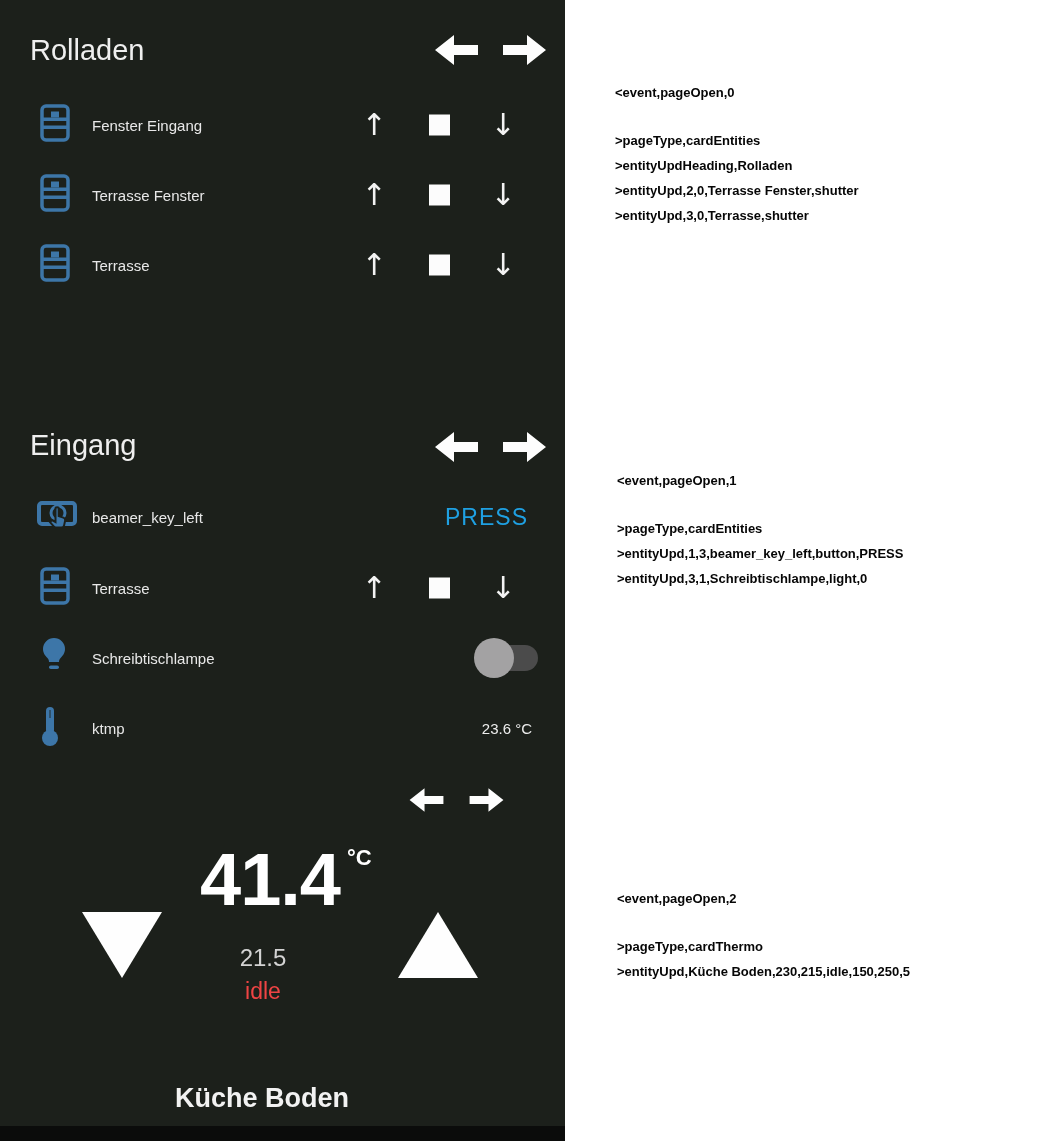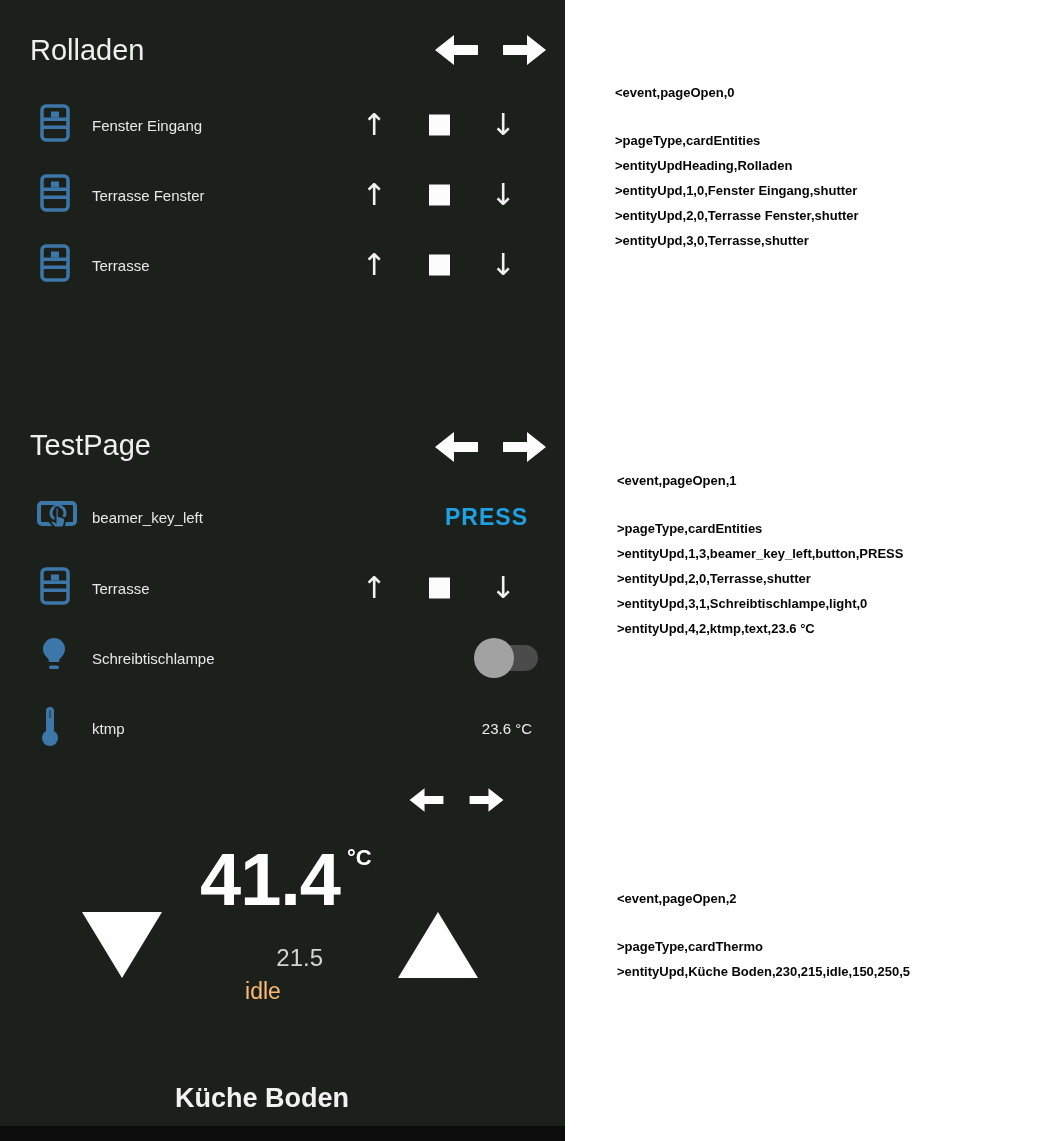">entityUpd,1,0,Fenster Eingang,shutter" div { html: <div>&gt;entityUpd,1,0,Fenster Eingang,shutter</div> -> none }
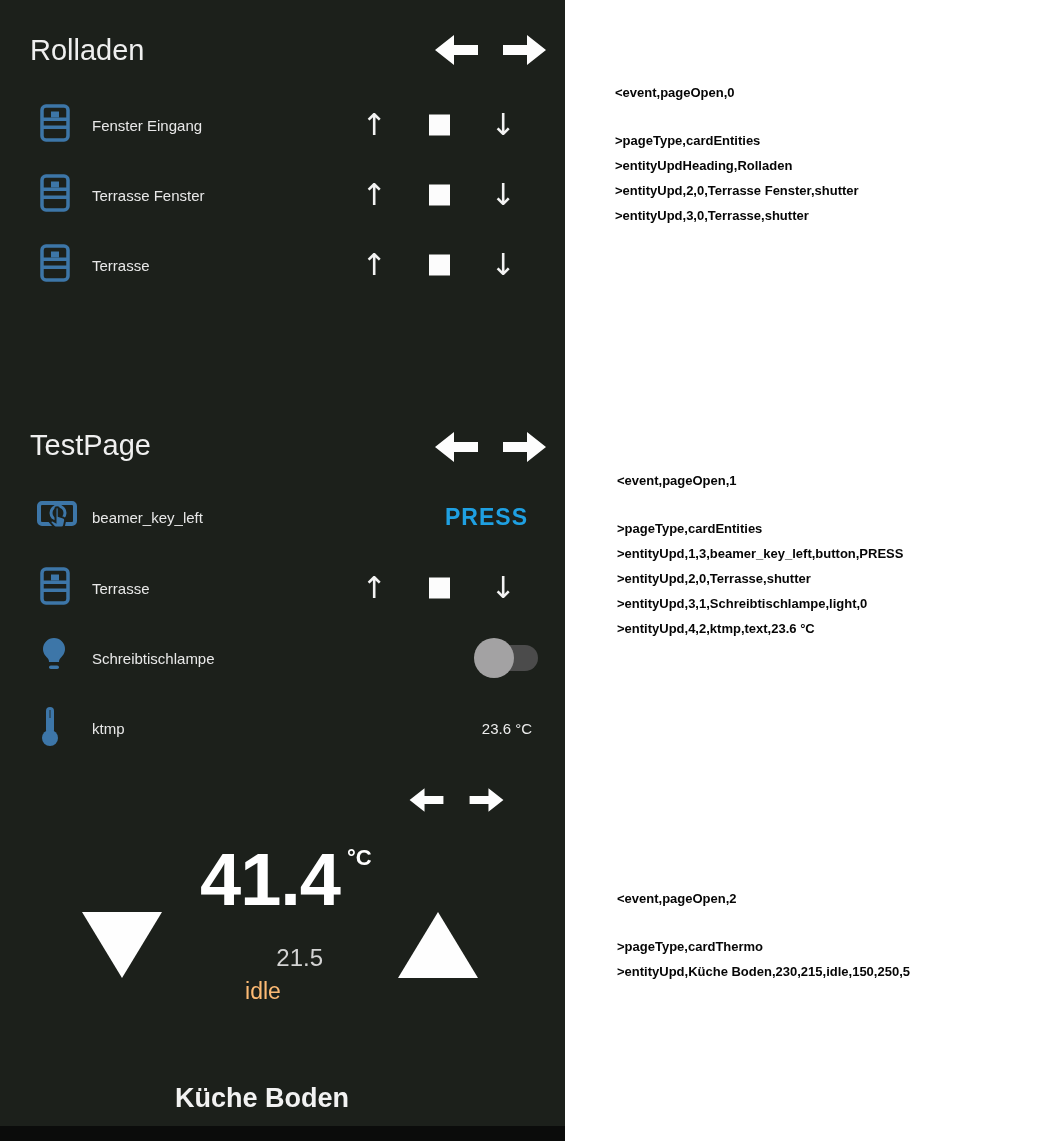"TestPage" div.card-title { text: TestPage -> Eingang }
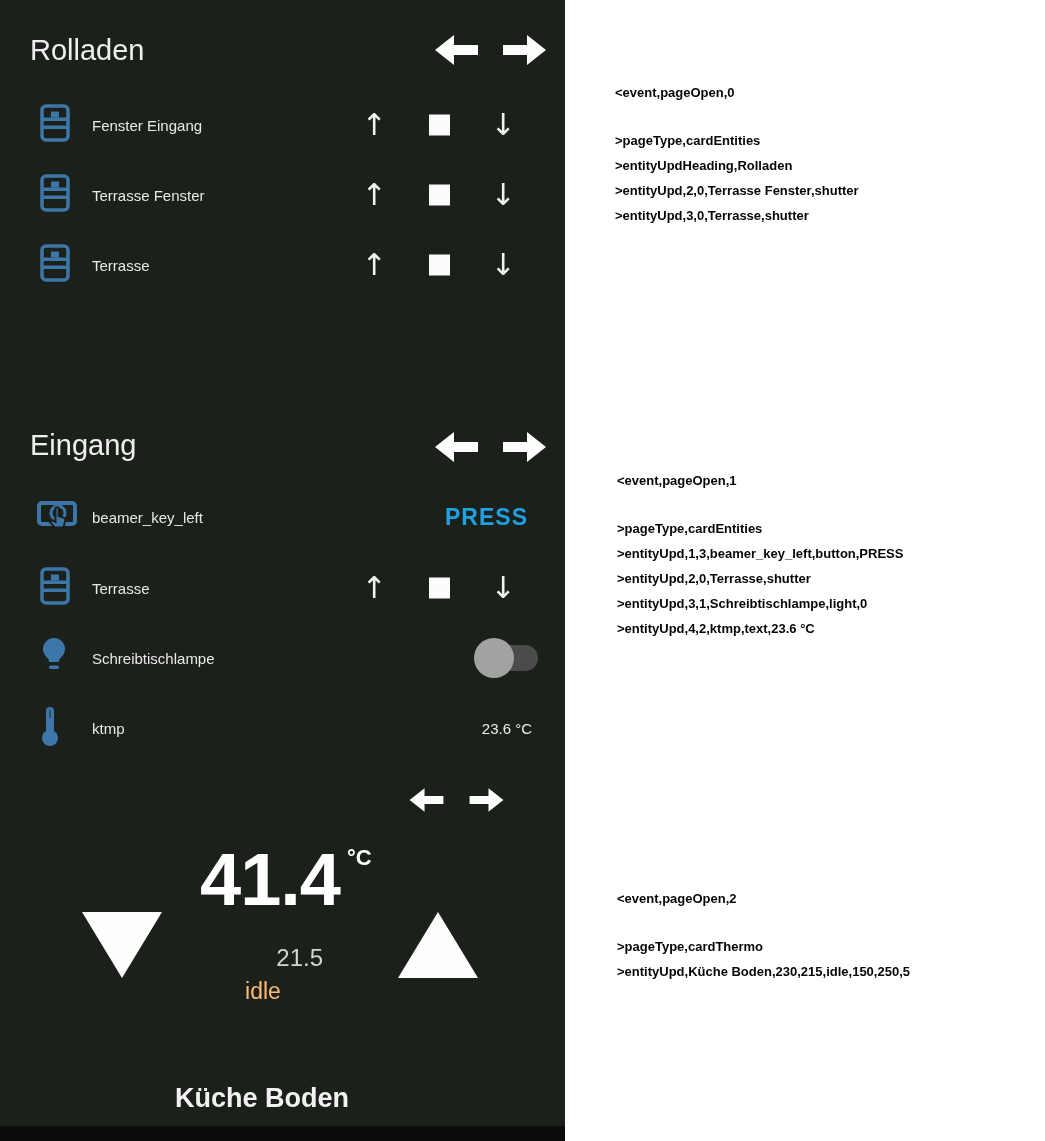"PRESS" .press { font-weight: 700 -> 400 }
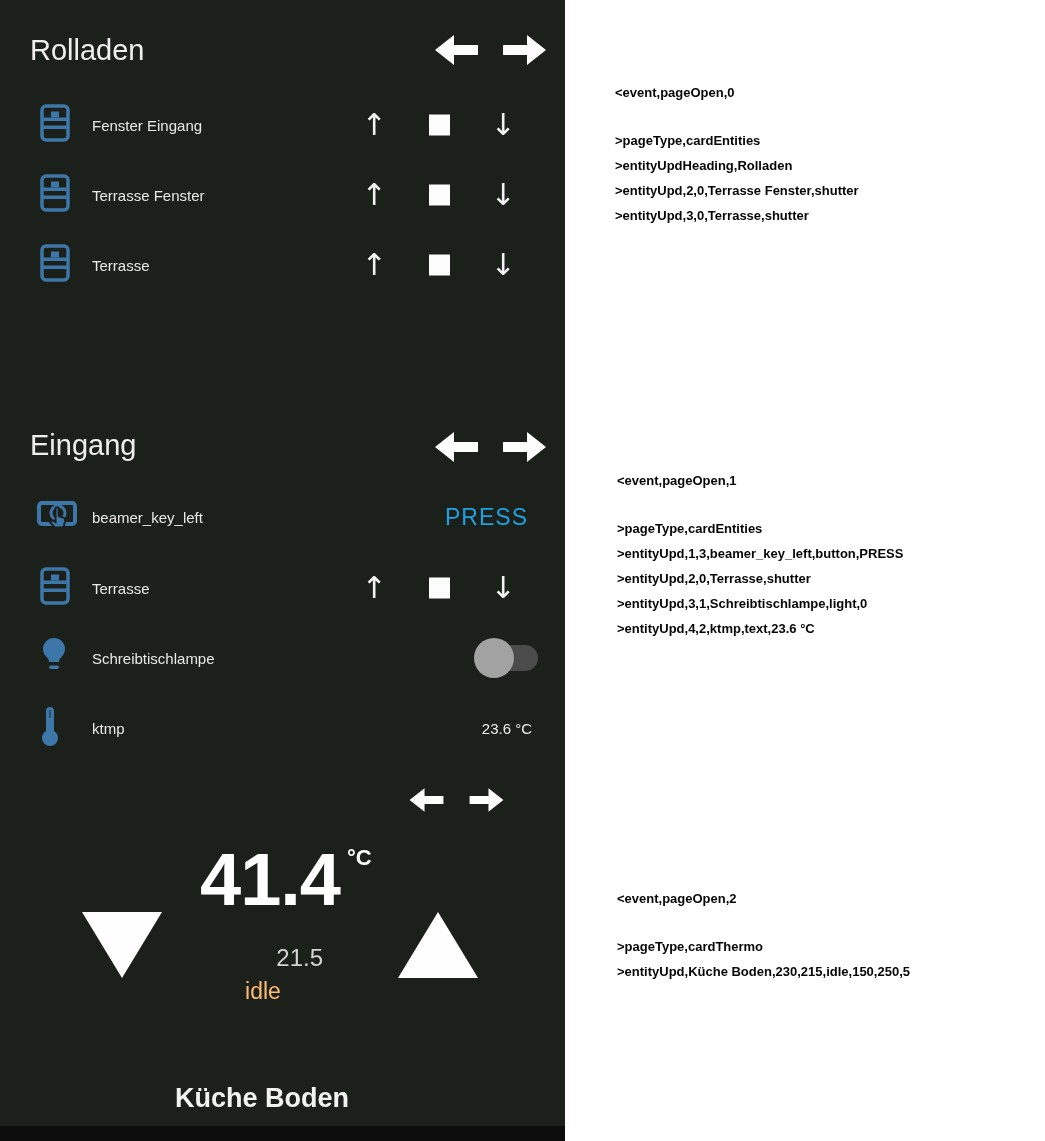">entityUpd,2,0,Terrasse,shutter" div { html: <div>&gt;entityUpd,2,0,Terrasse,shutter</div> -> none }
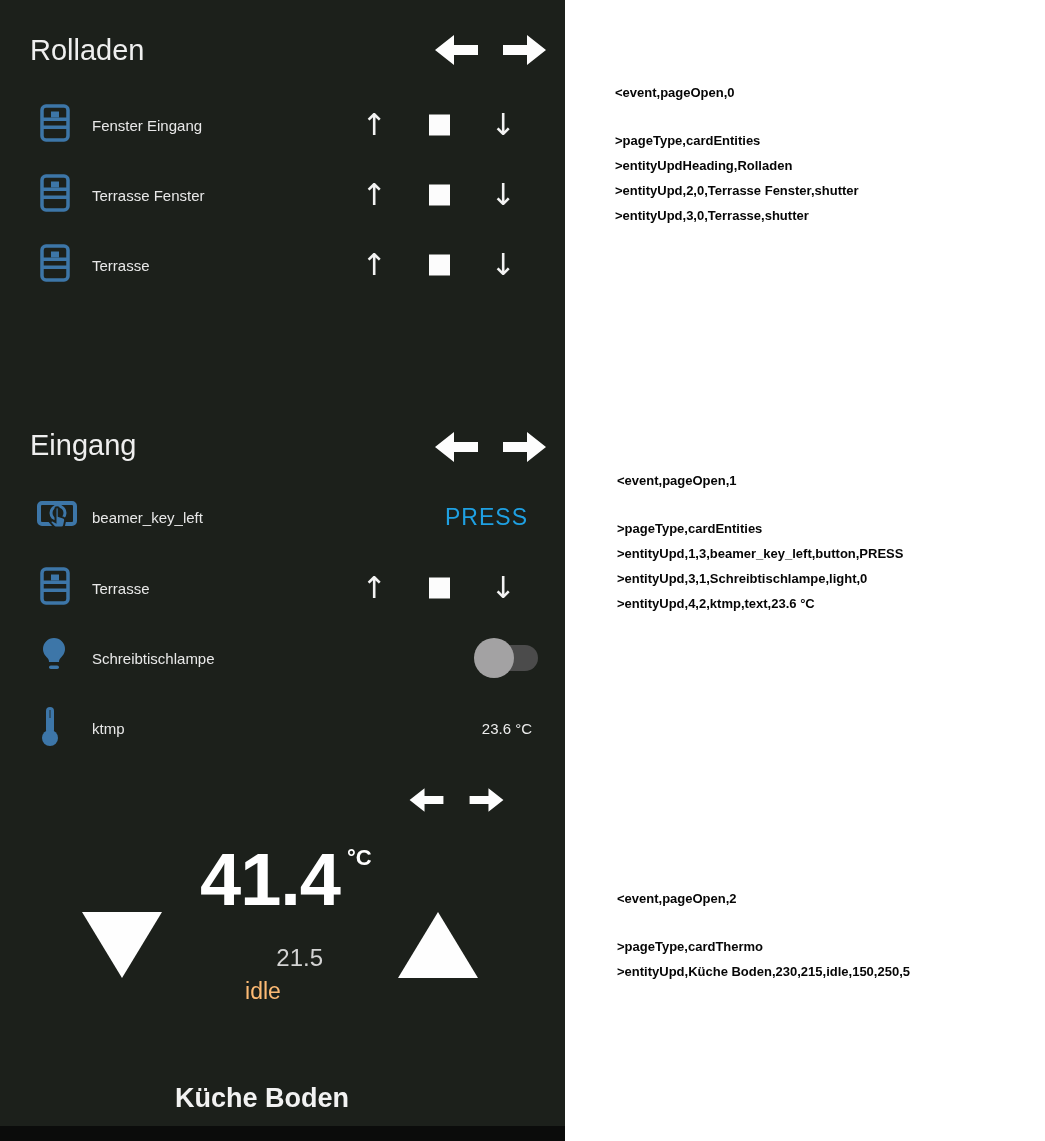">entityUpd,4,2,ktmp,text,23.6 °C" div { html: <div>&gt;entityUpd,4,2,ktmp,text,23.6 °C</div> -> none }
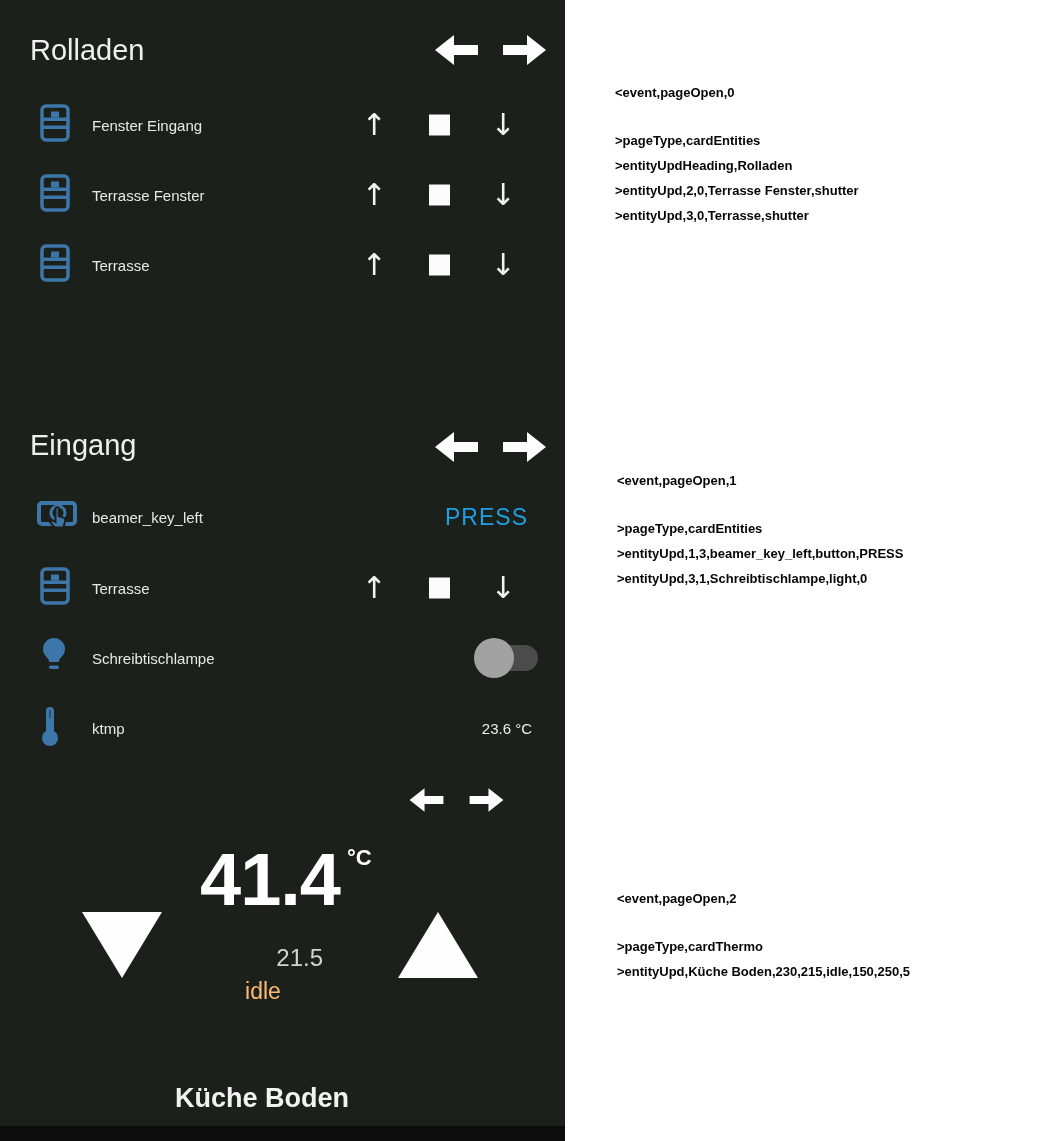"21.5" .thermo-setpoint { text-align: right -> center }
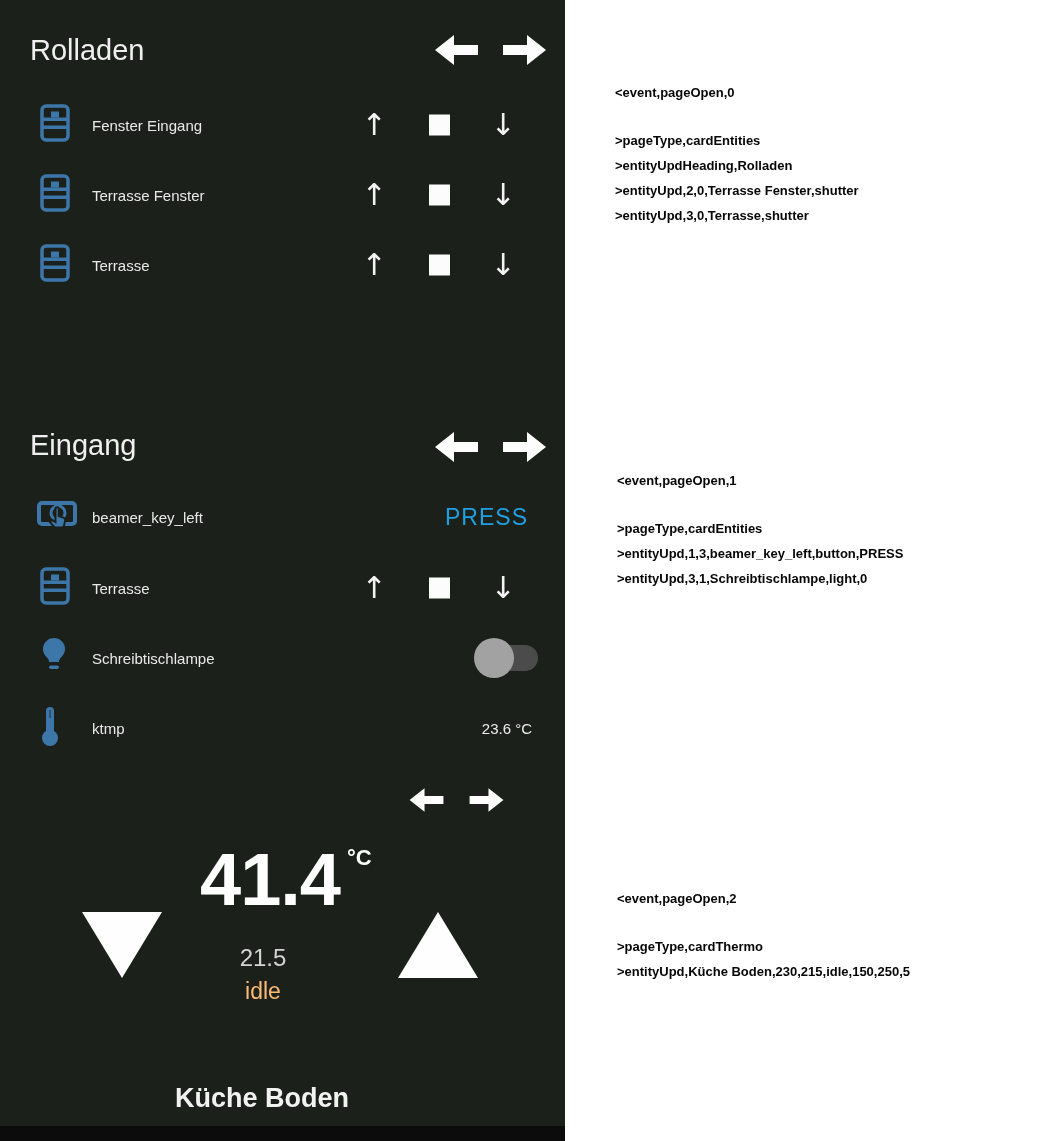"idle" .thermo-status { color: #fdba74 -> #ef4444 }
